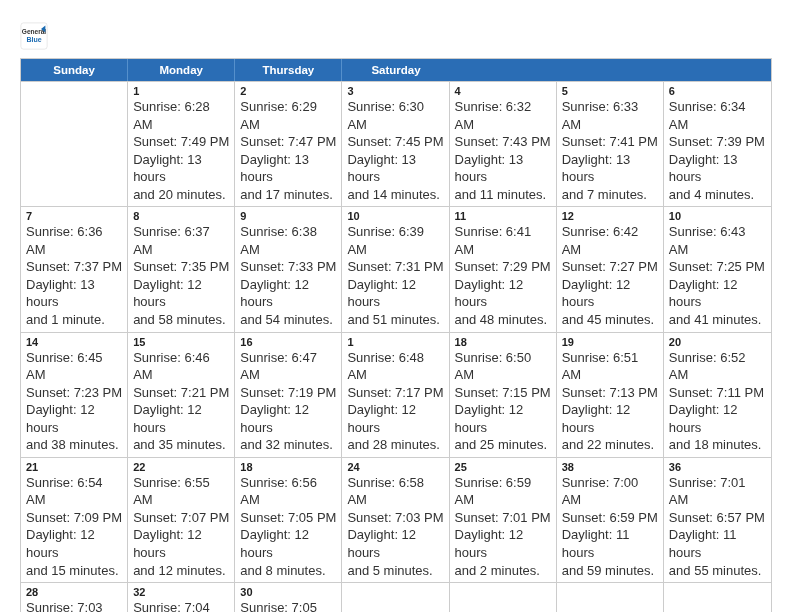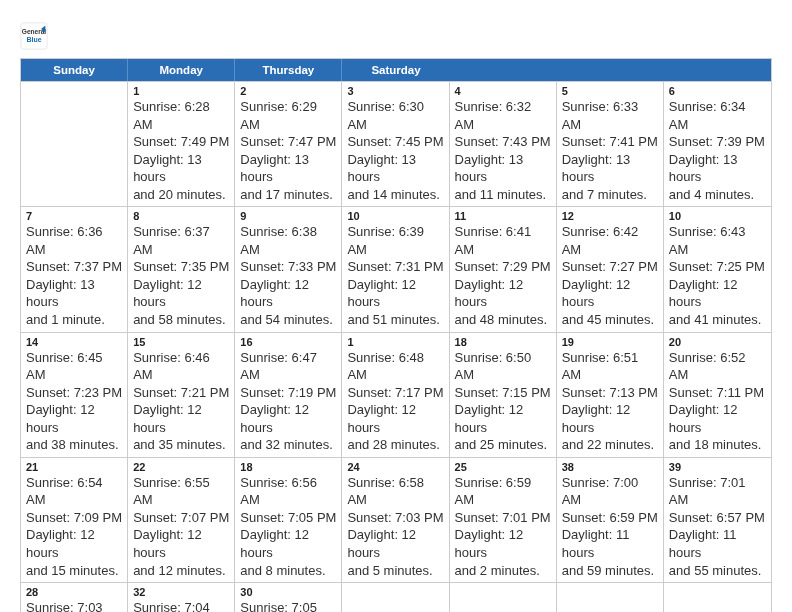"39" div.day-number { text: 39 -> 36 }
